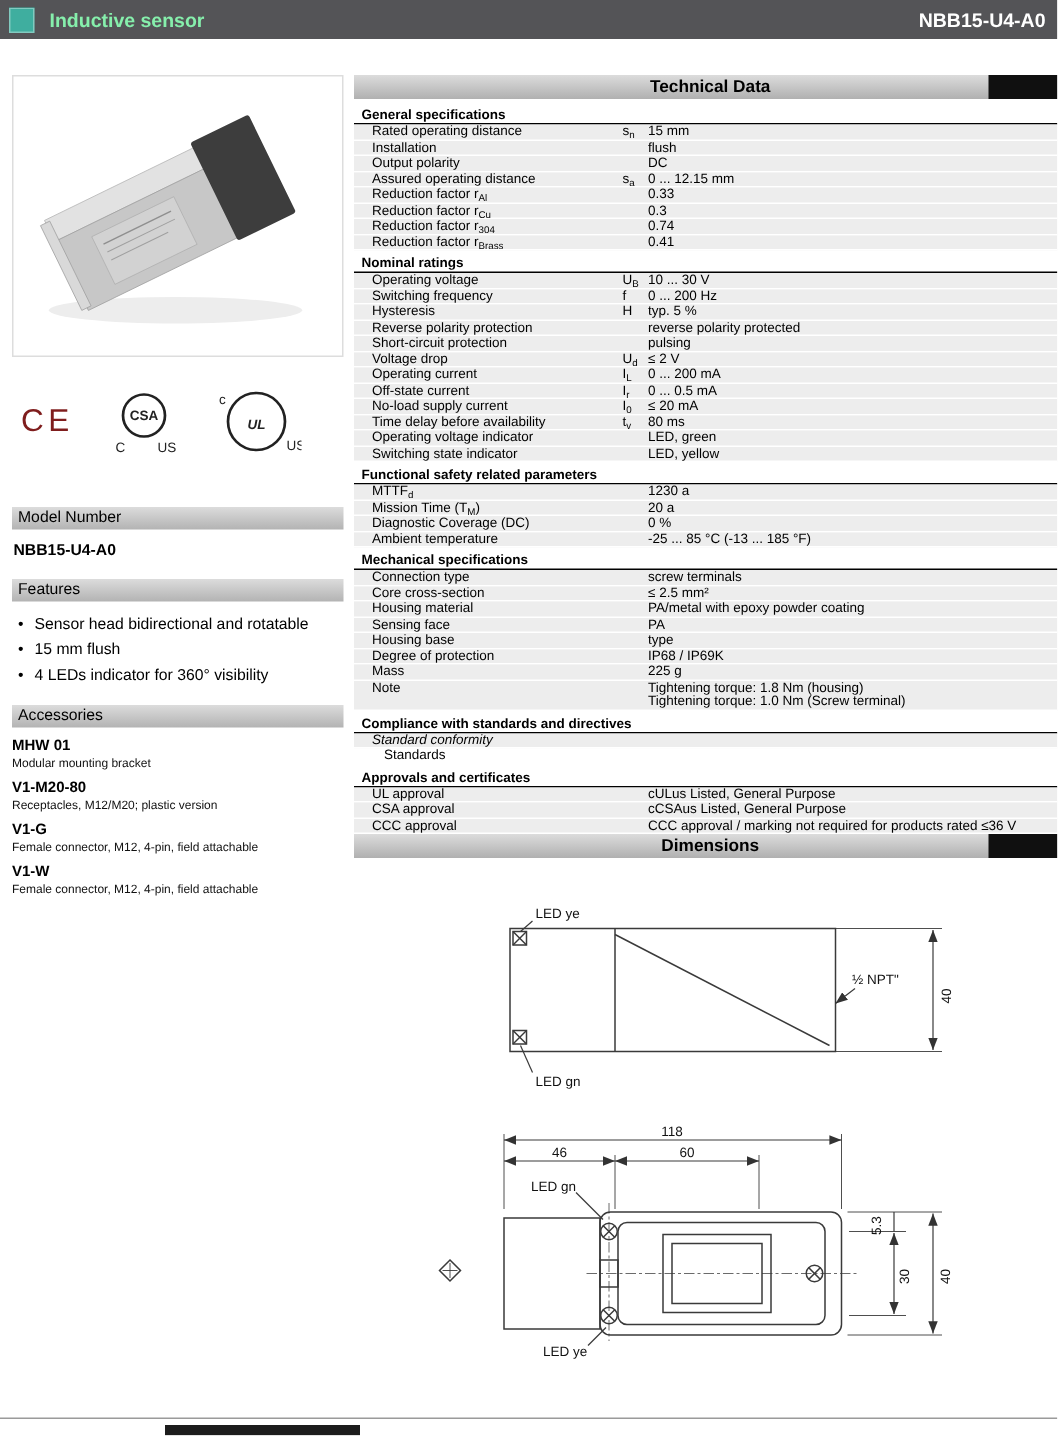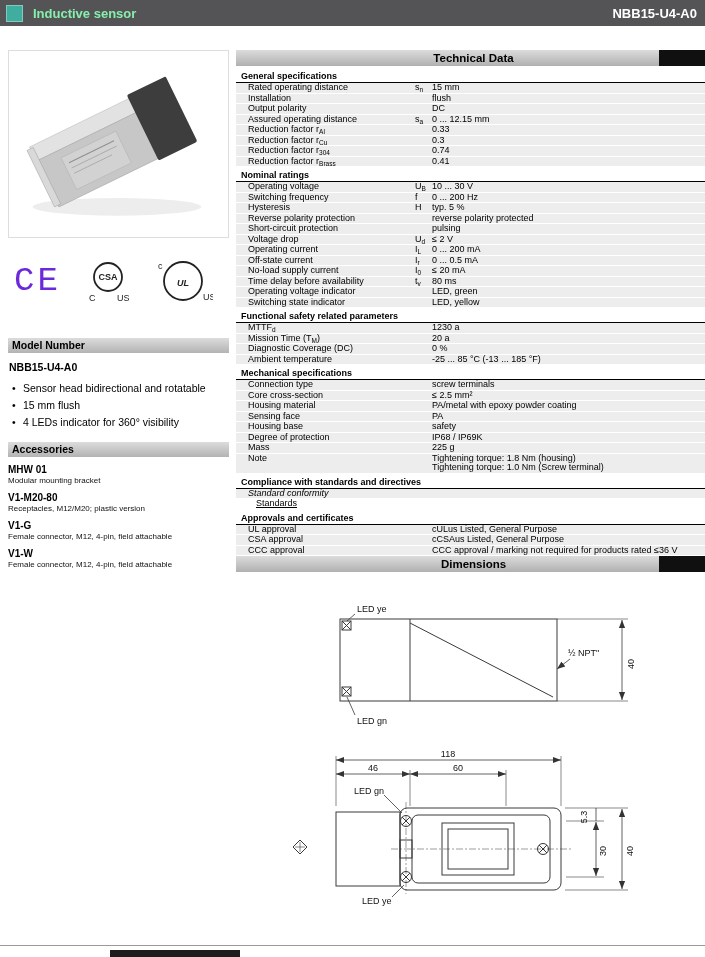"CE" .ce { color: #6d28d9 -> #7f1d1d; font-family: Liberation Mono, monospace -> none; font-size: 34px -> 21px }
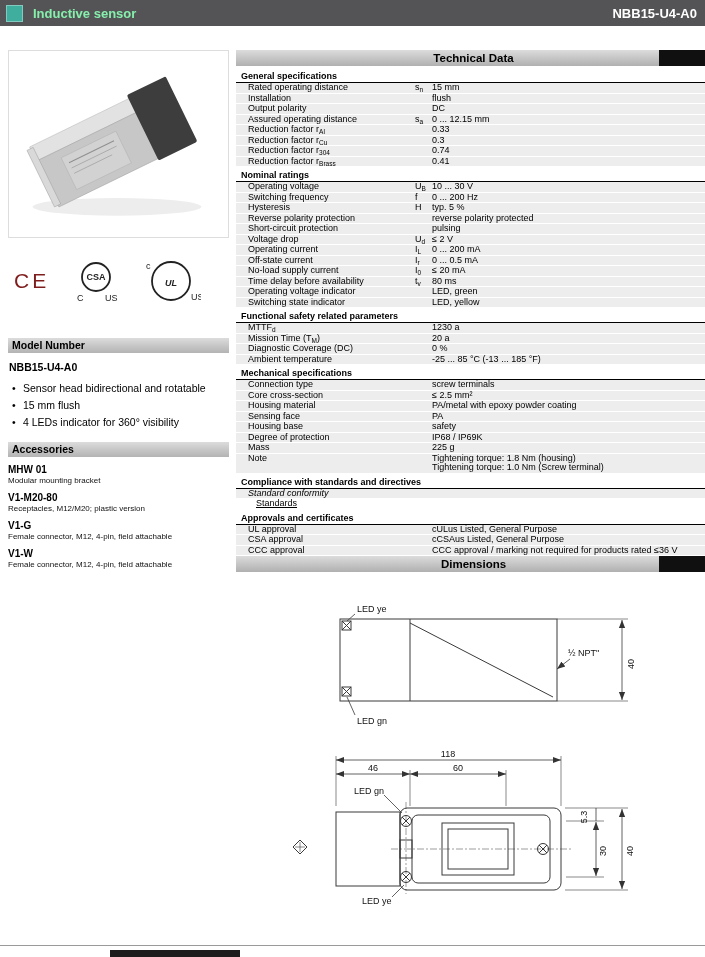"Model Number" .sidebar-bar { font-weight: bold -> normal }
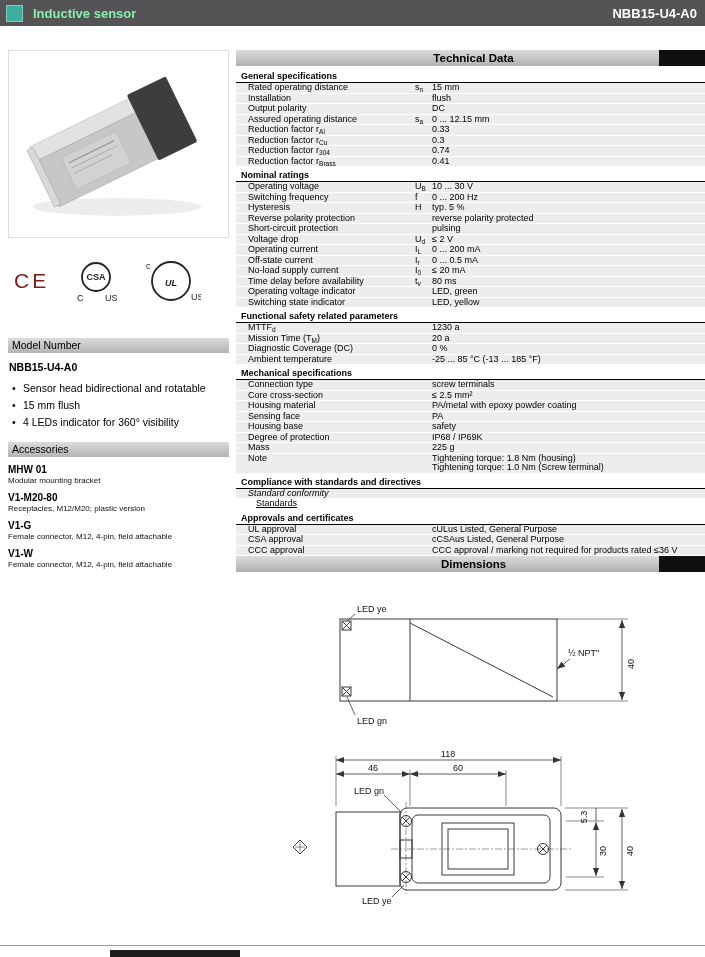"Features" div.sidebar-bar { html: none -> <div>Features</div> }
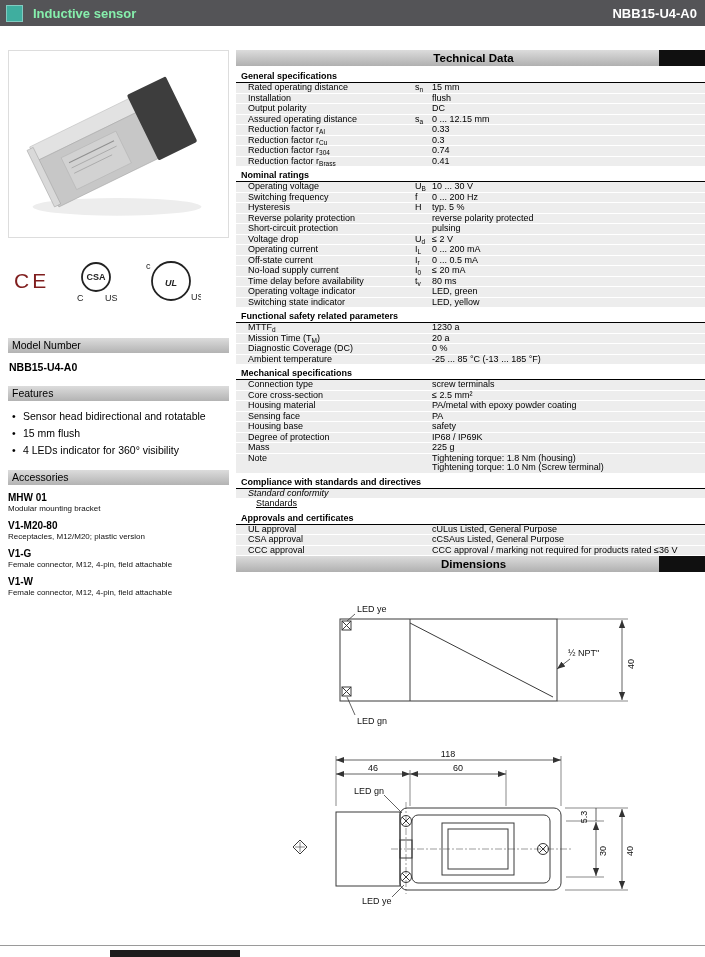"safety" div { text: safety -> type }
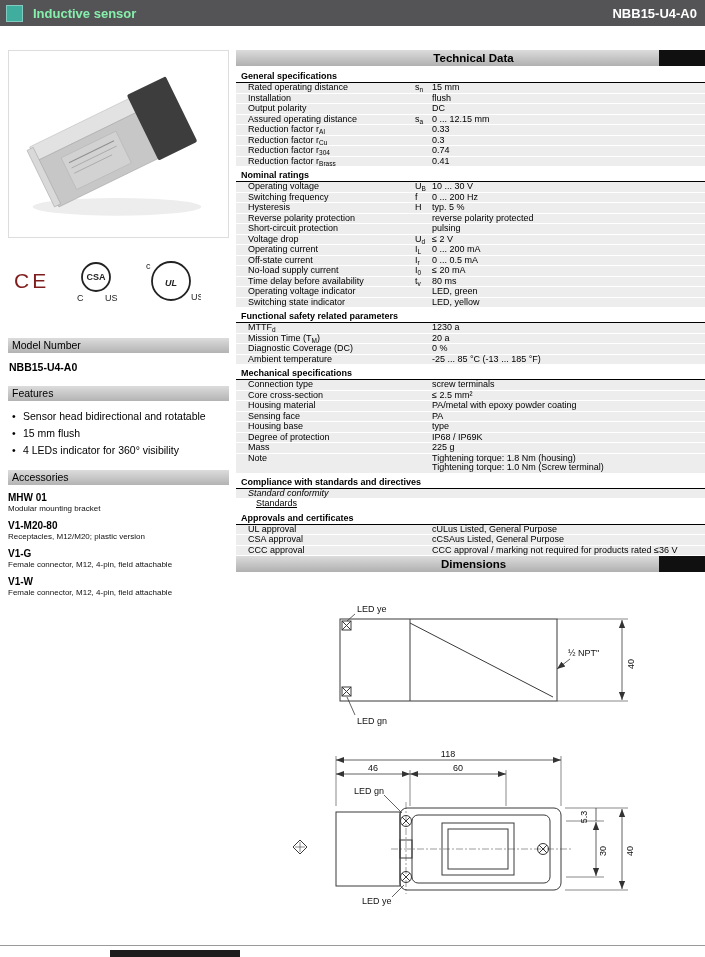"Standards" .trow.tplain { text-decoration: underline -> none }
